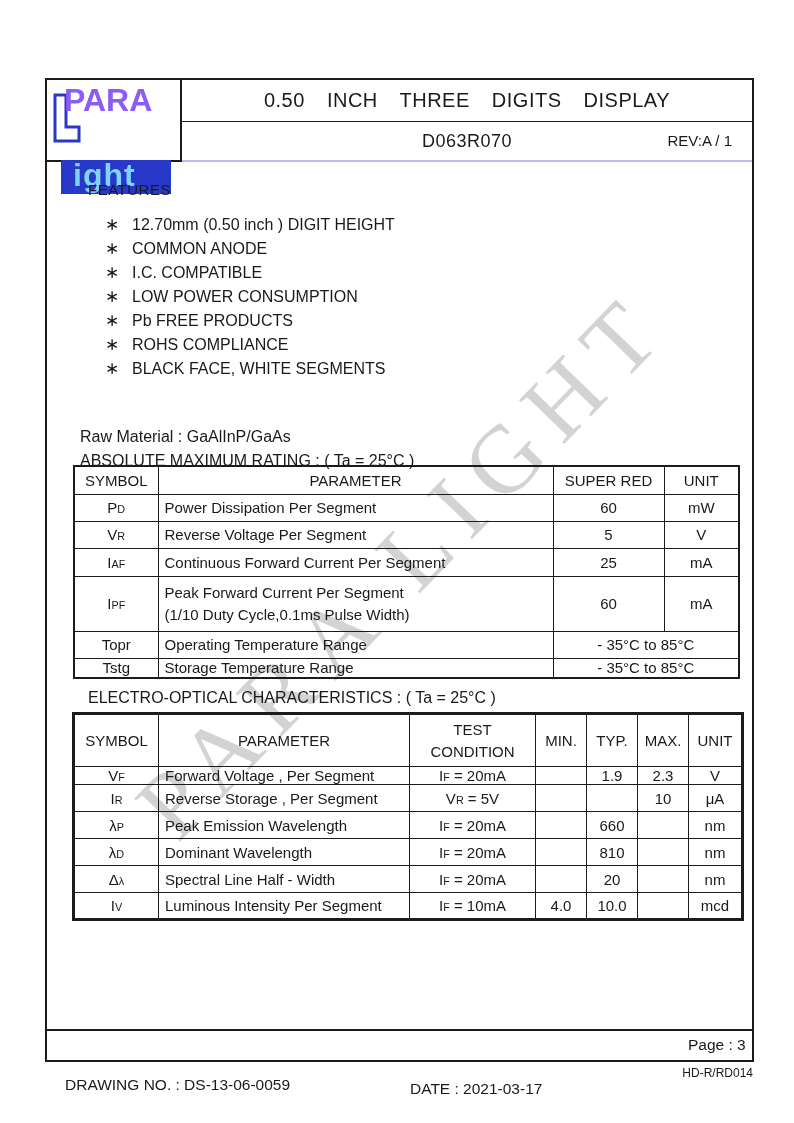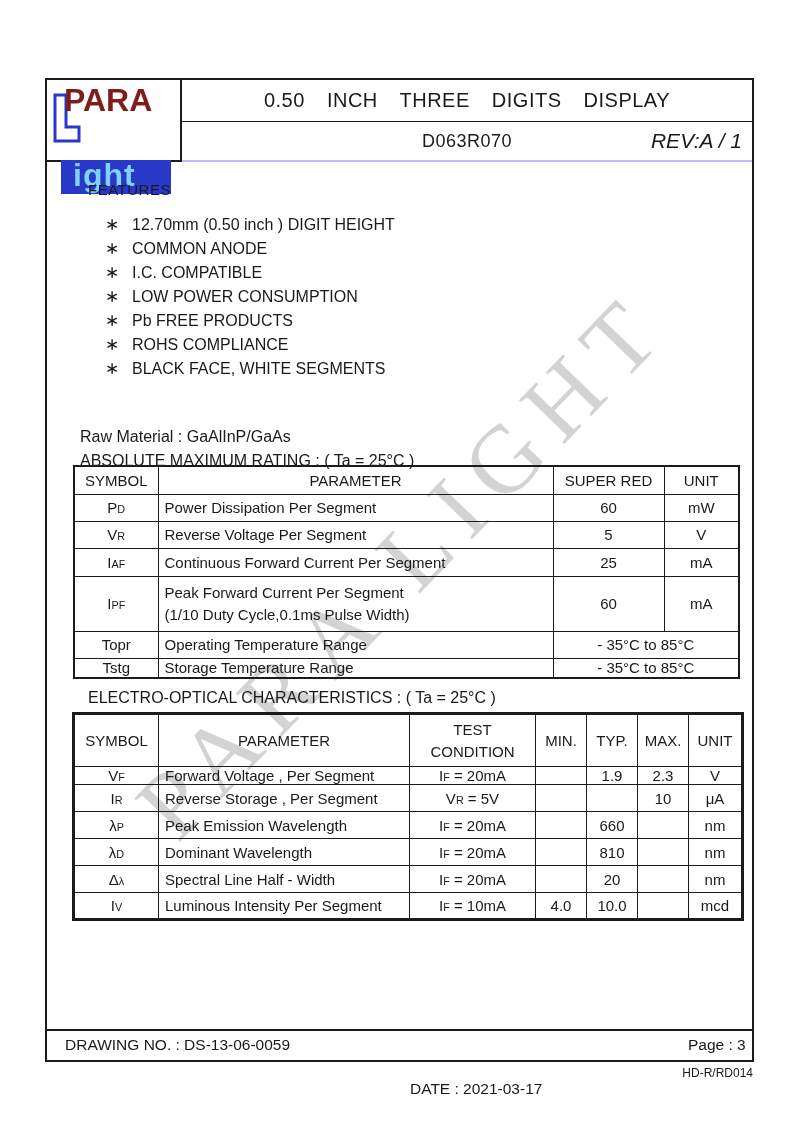"PARA" .logo-para { color: #7f1d1d -> #8b5cf6 }
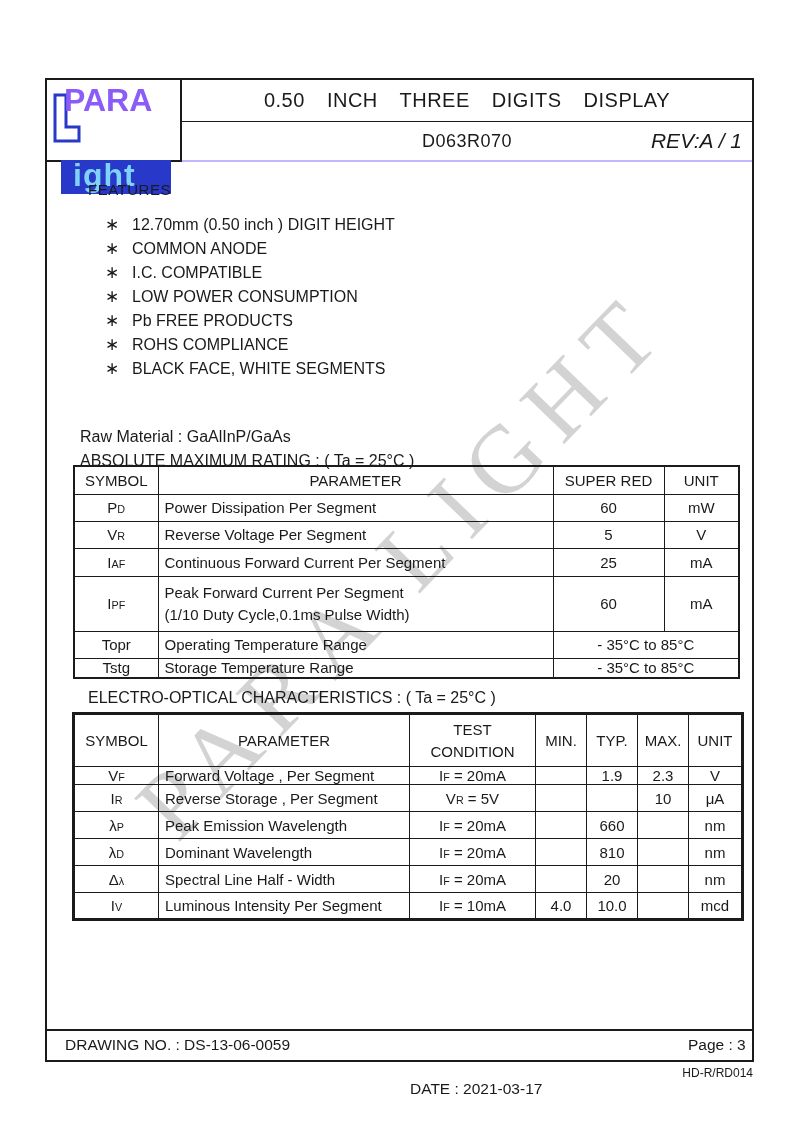"REV:A / 1" .revision { font-size: 21px -> 15px; font-style: italic -> none; right: 10px -> 20px }
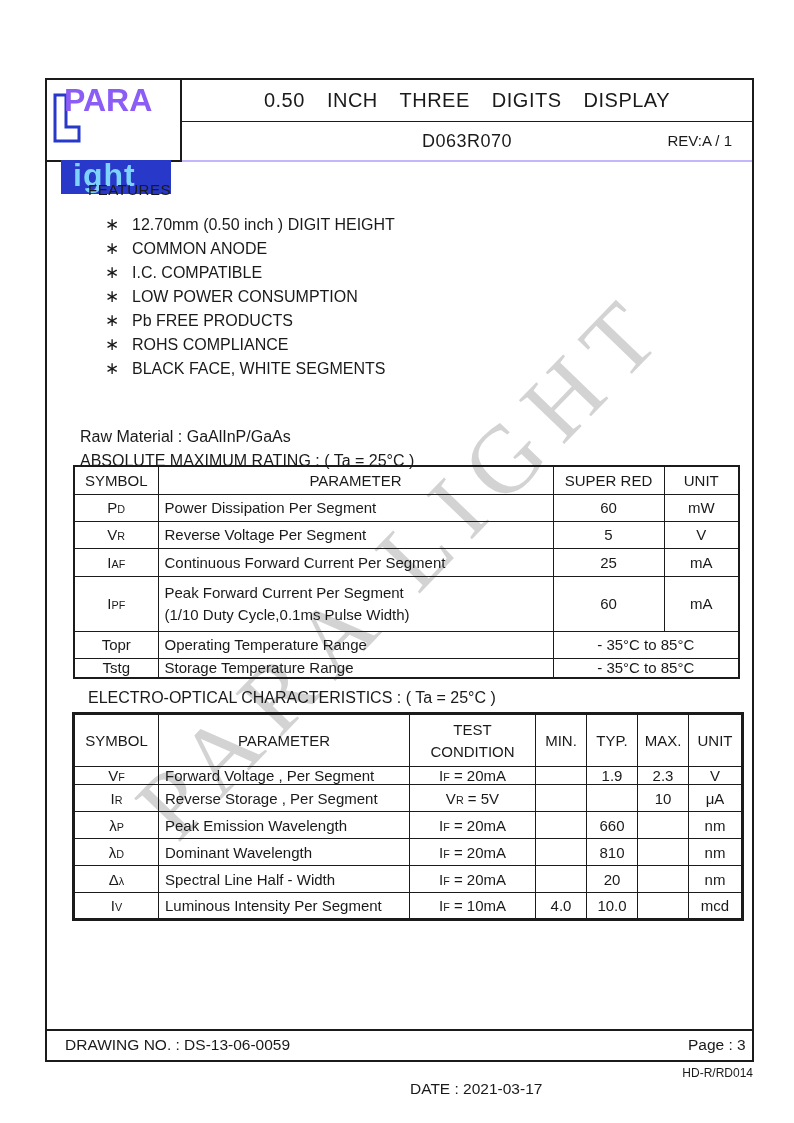"DRAWING NO. : DS-13-06-0059" .f-drawing { margin-top: none -> 40px }
